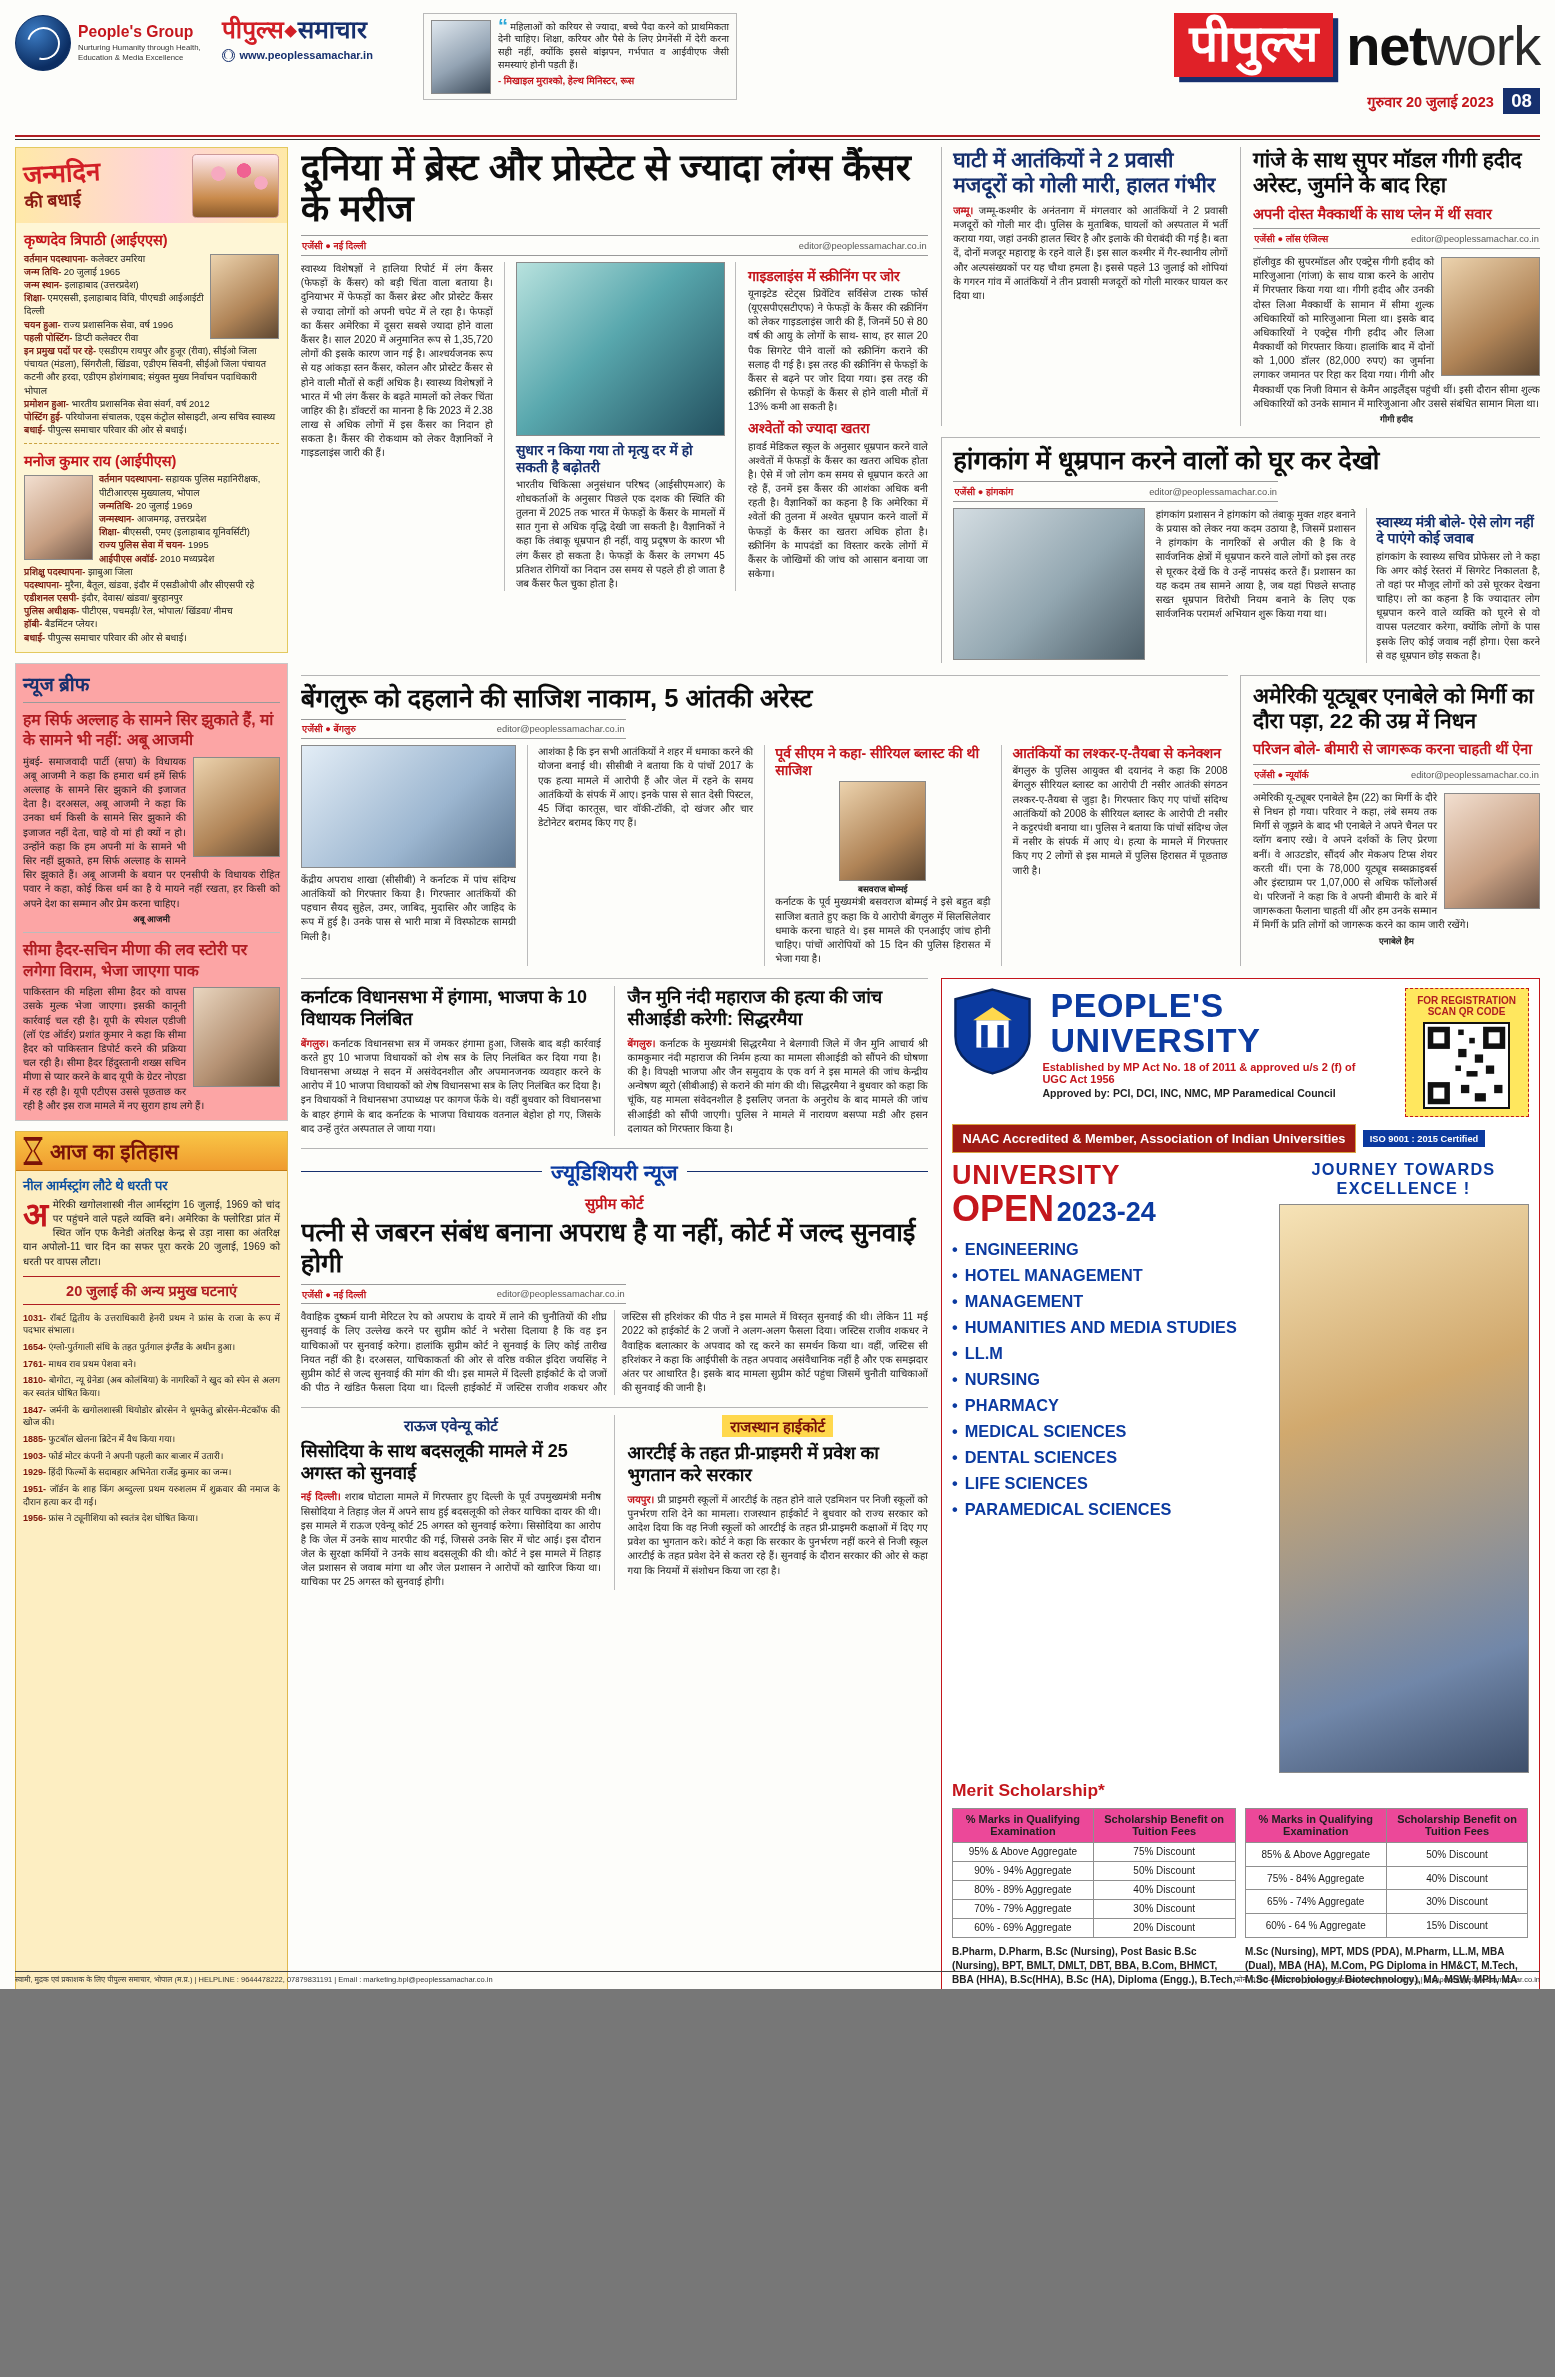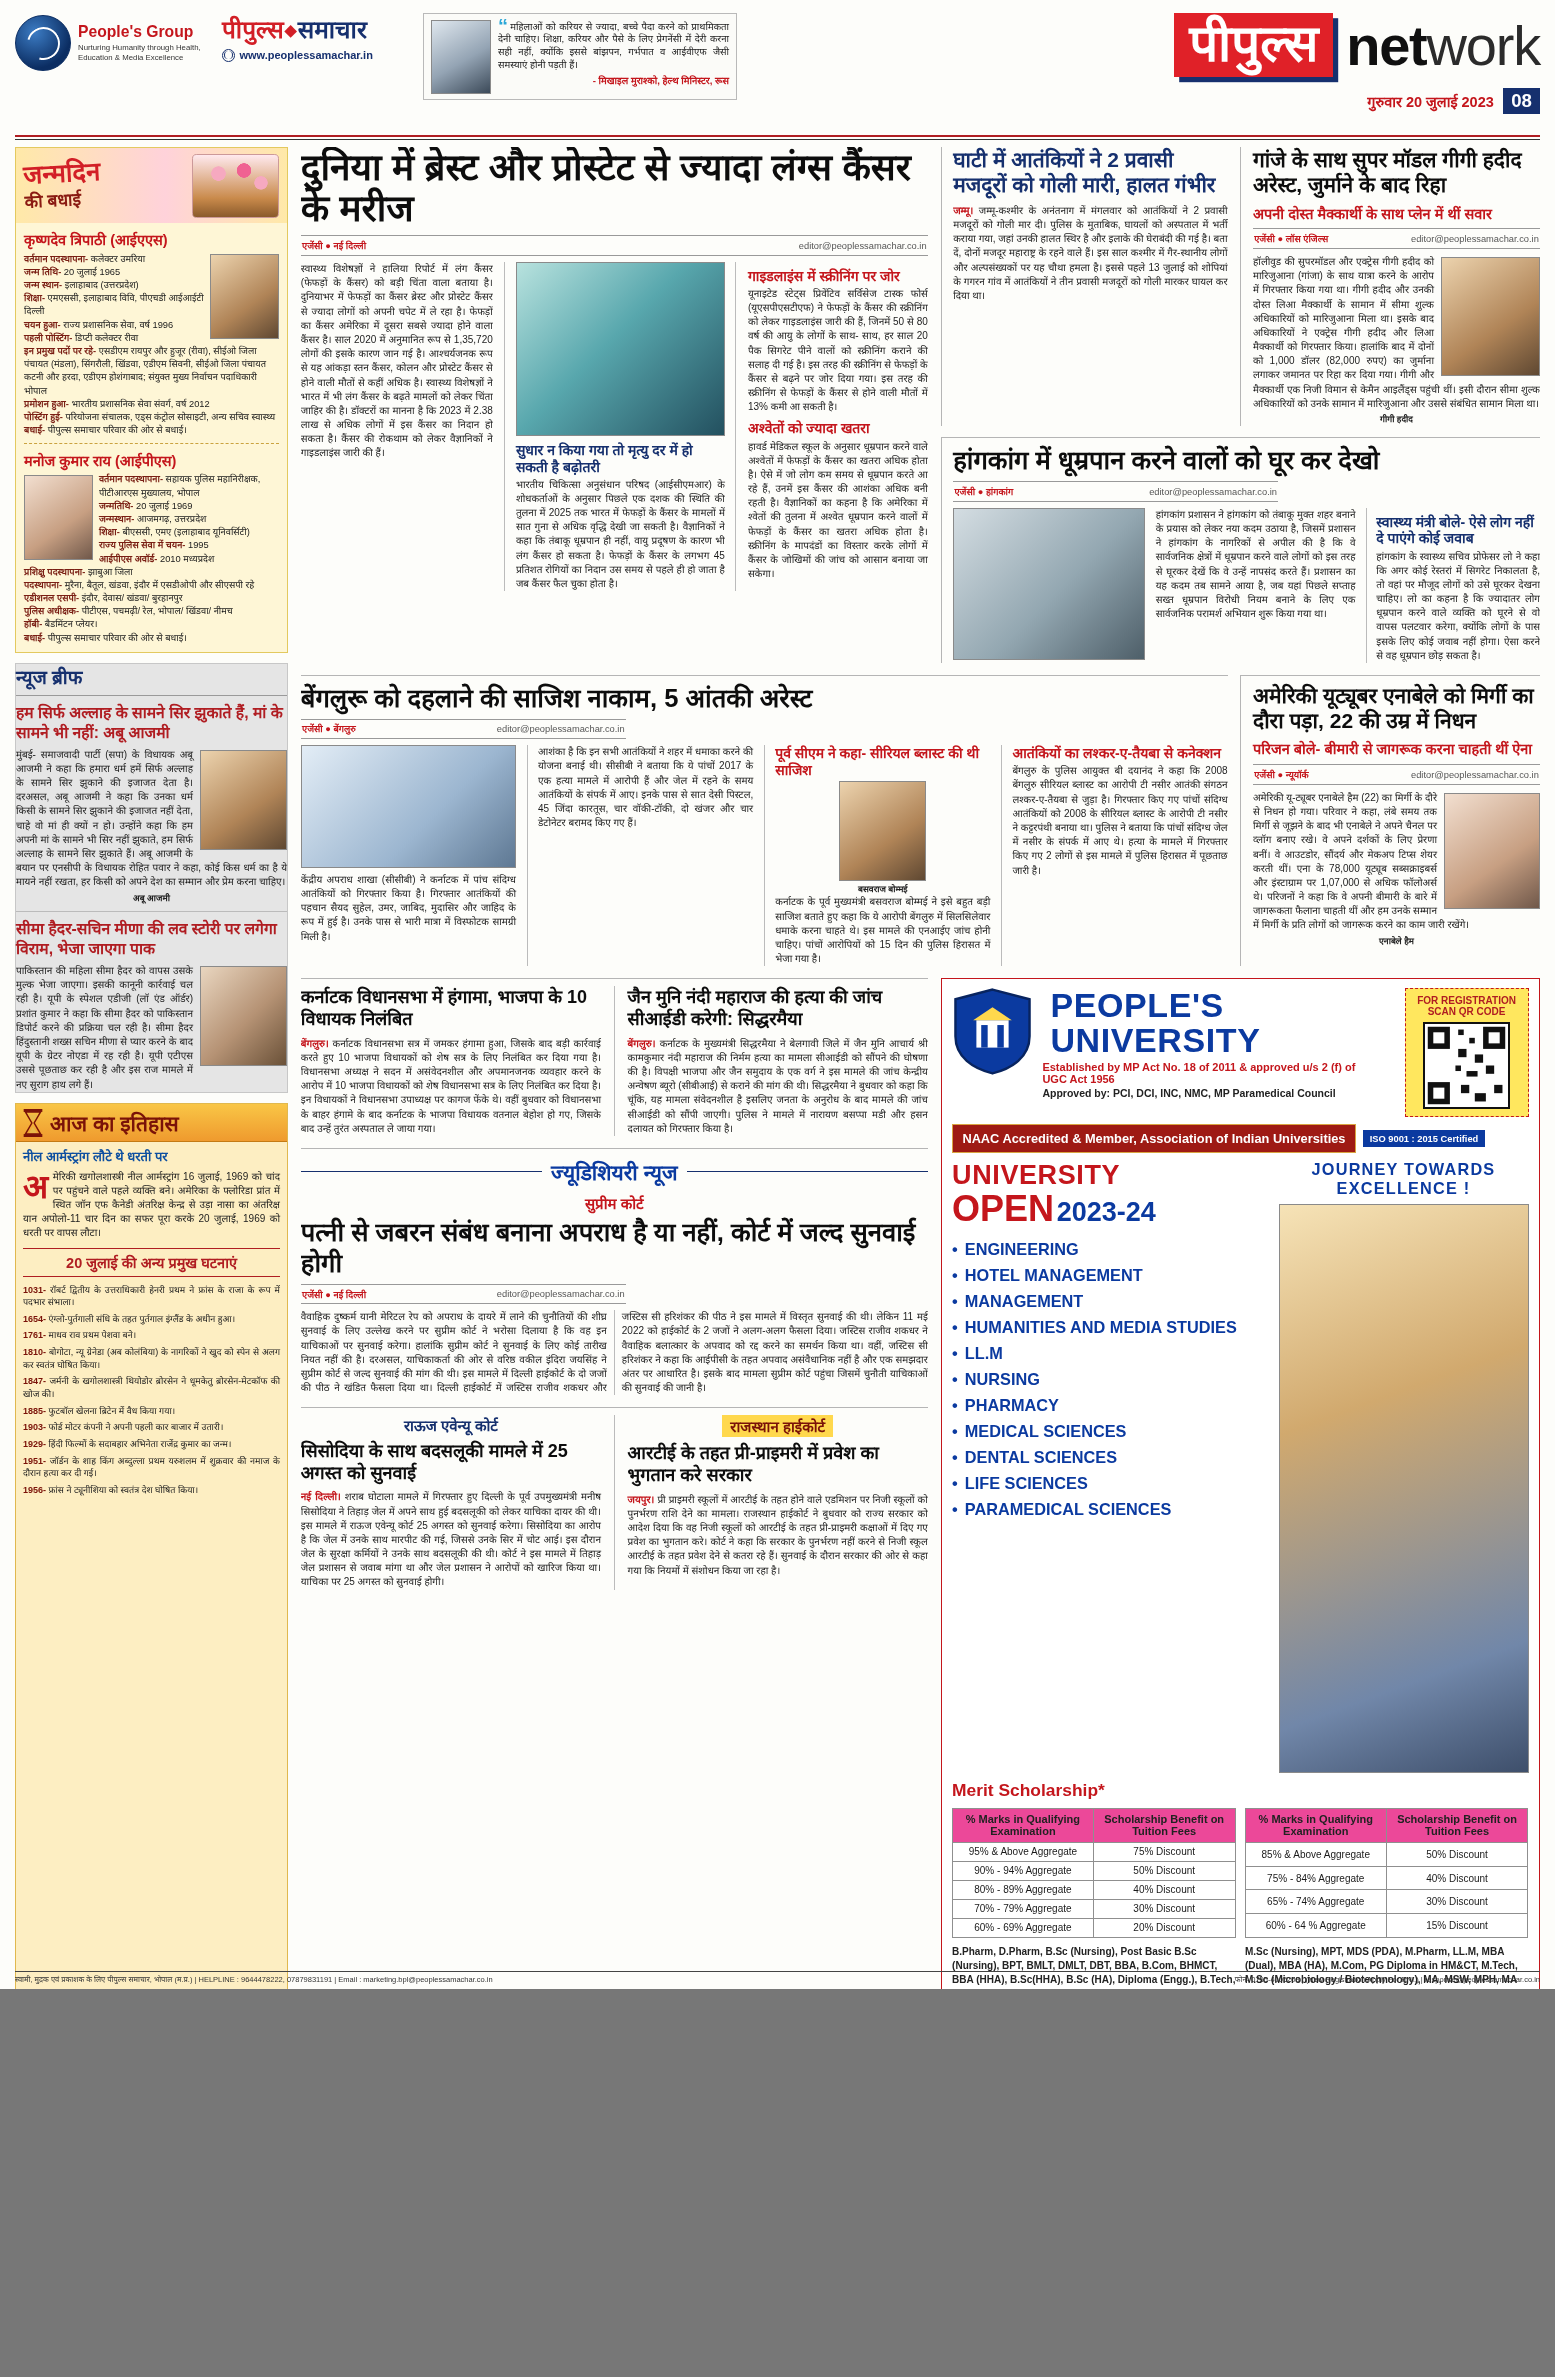"- मिखाइल मुराश्को, हेल्थ मिनिस्टर," .qattr { text-align: right -> none }
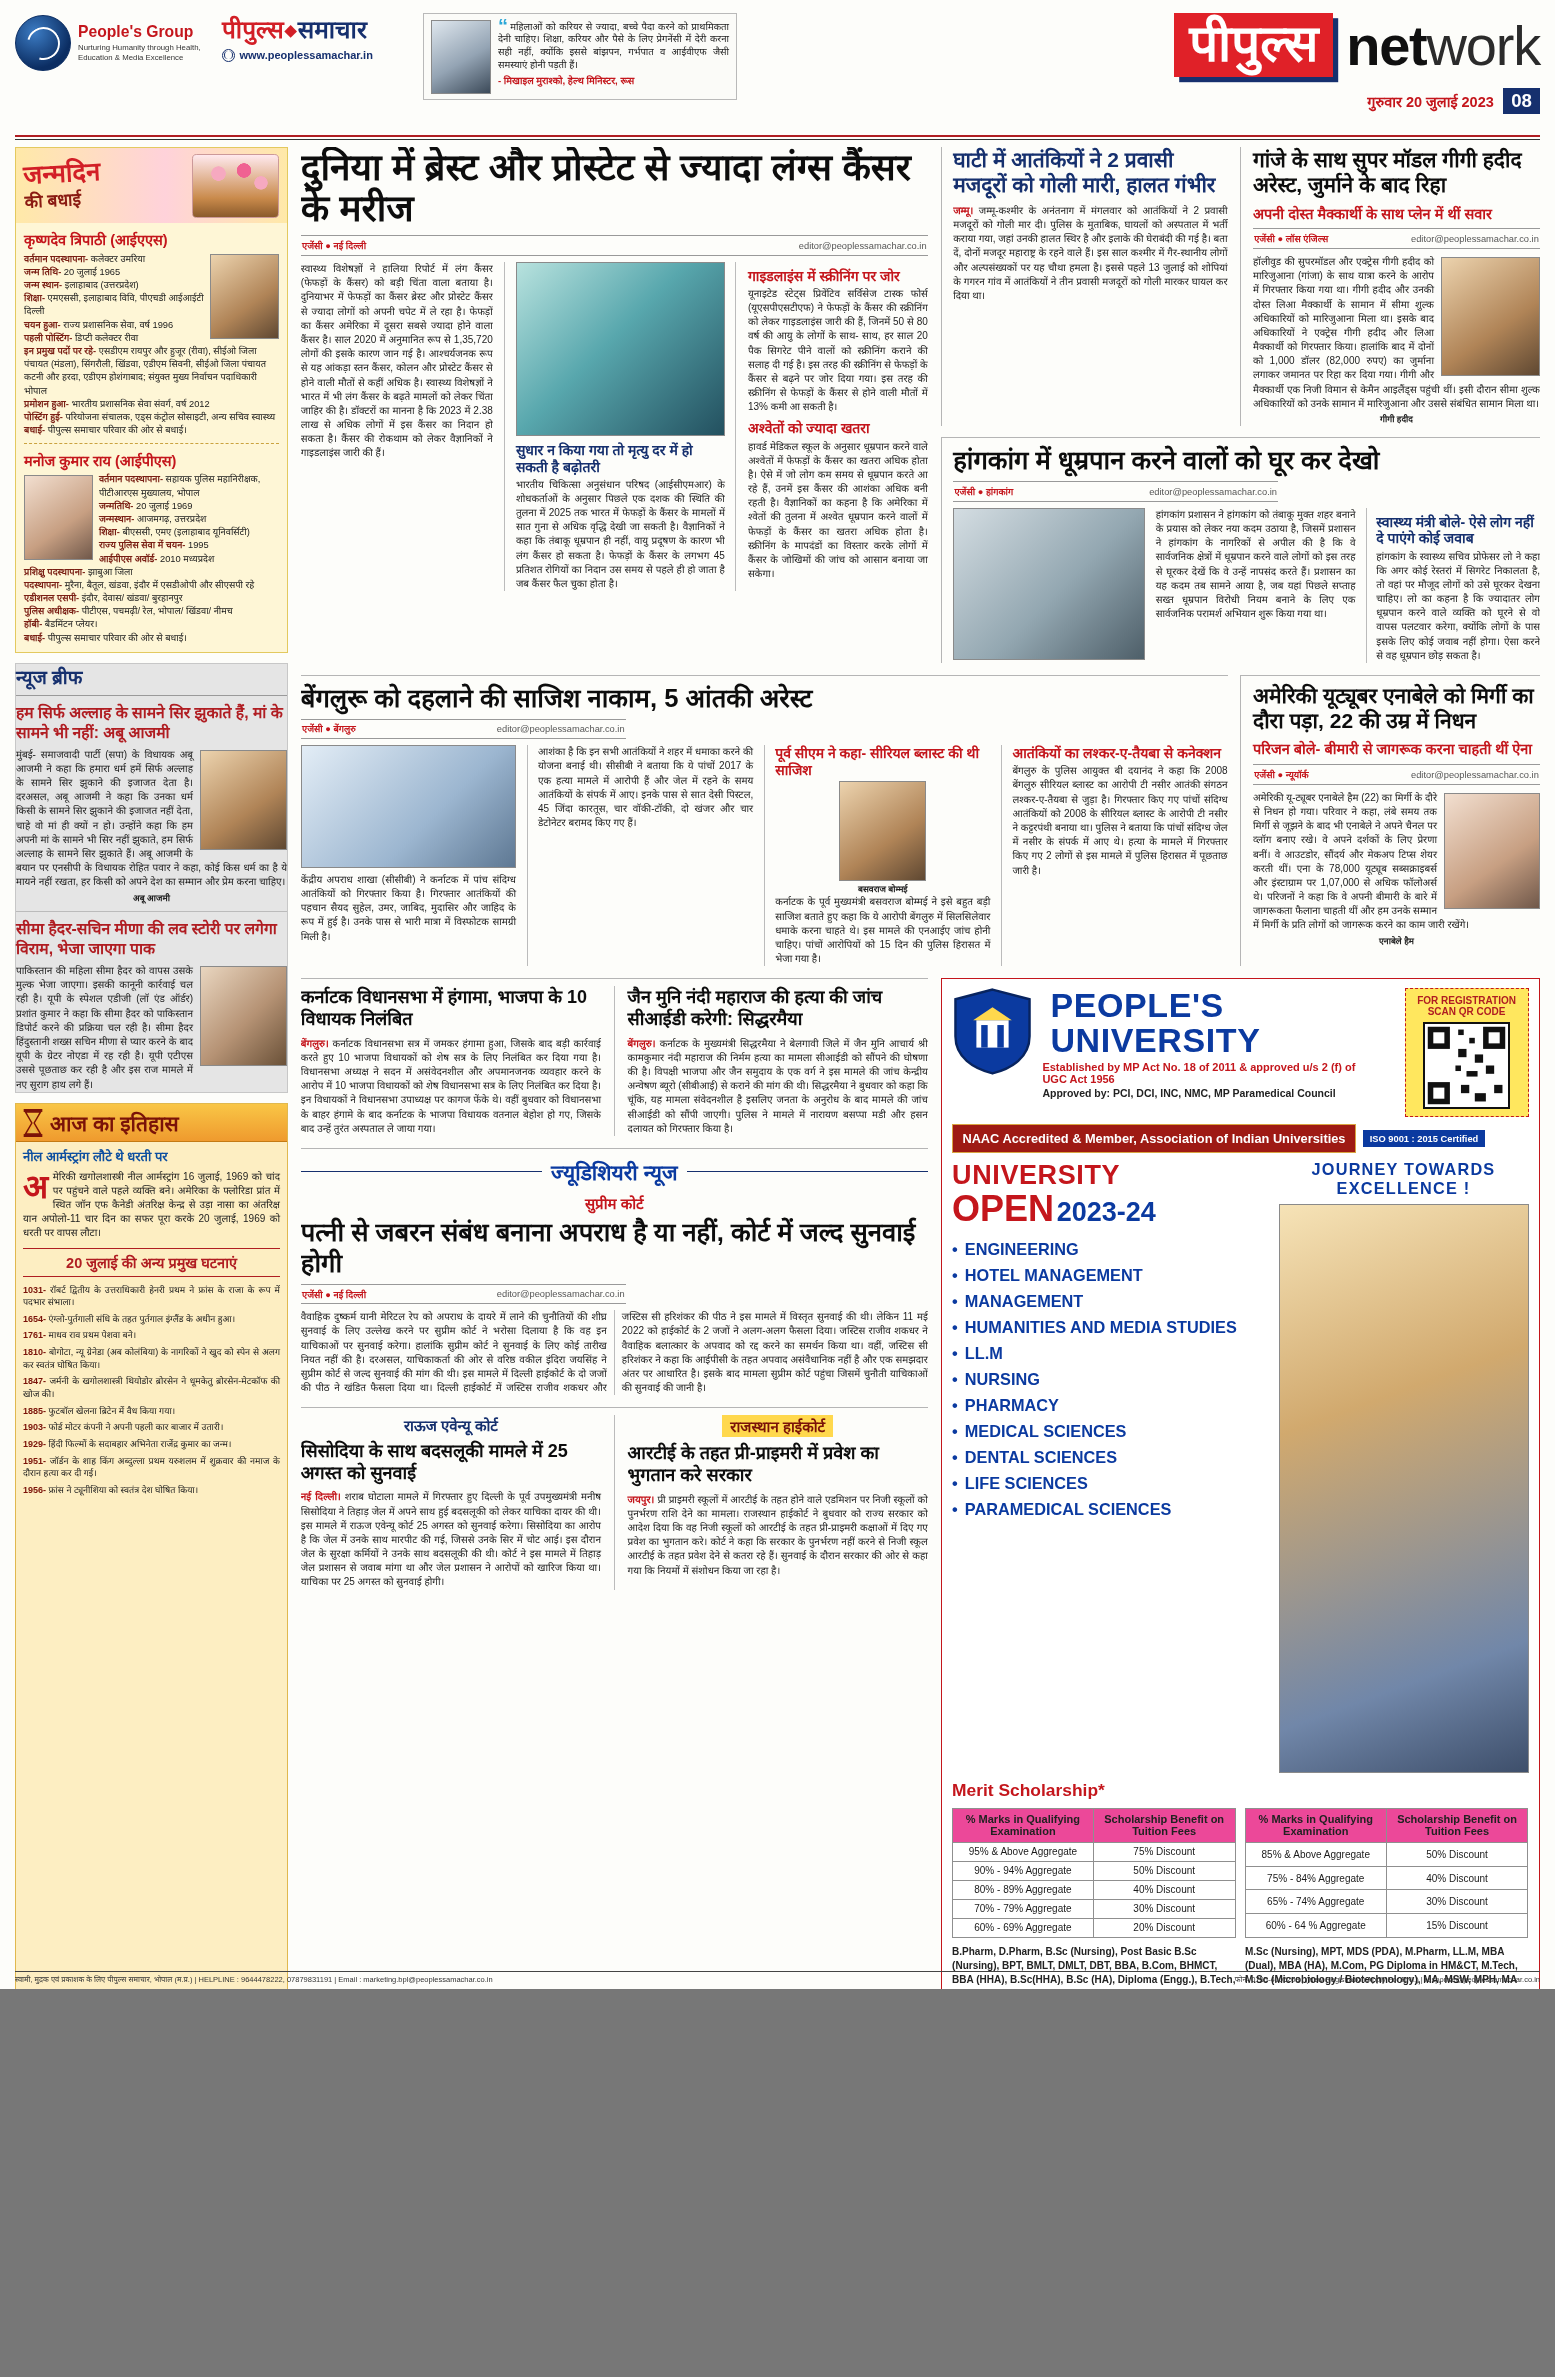"न्यूज ब्रीफ" .brief { background: #e5e5e5 -> #fca5a5; padding: none -> 7px }
